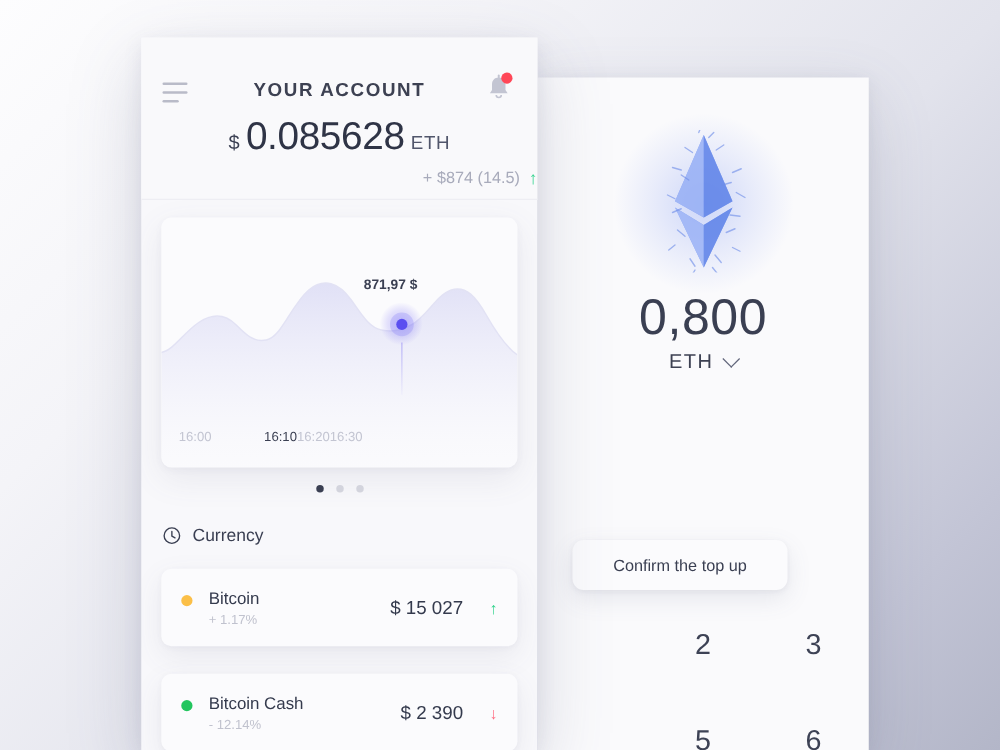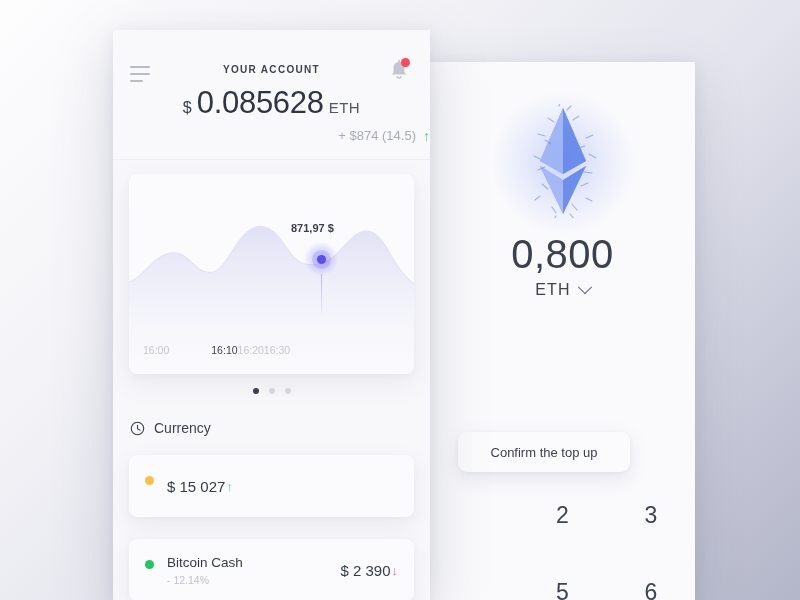"YOUR ACCOUNT" .header-title { font-size: 10px -> 15px }
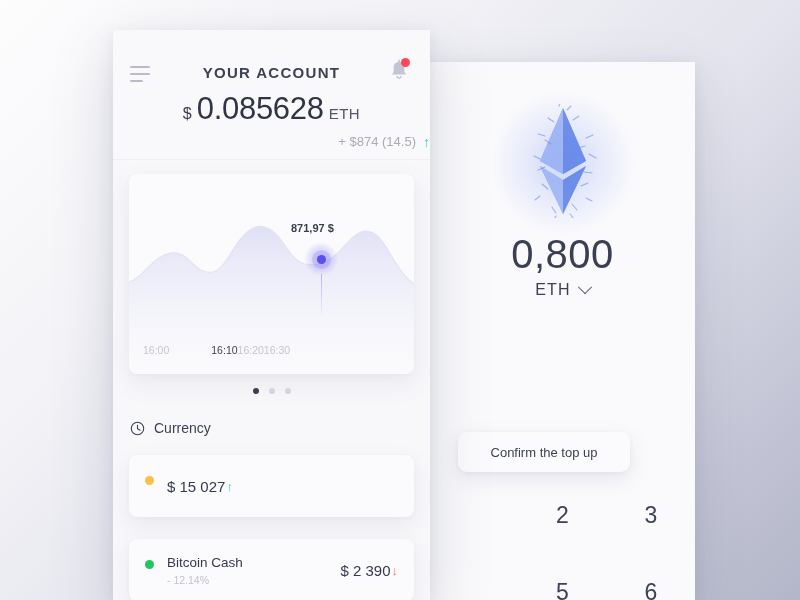"Bitcoin" div.coin-texts { html: none -> <div> <div>Bitcoin</div> <div>+ 1.17%</div> </div> }
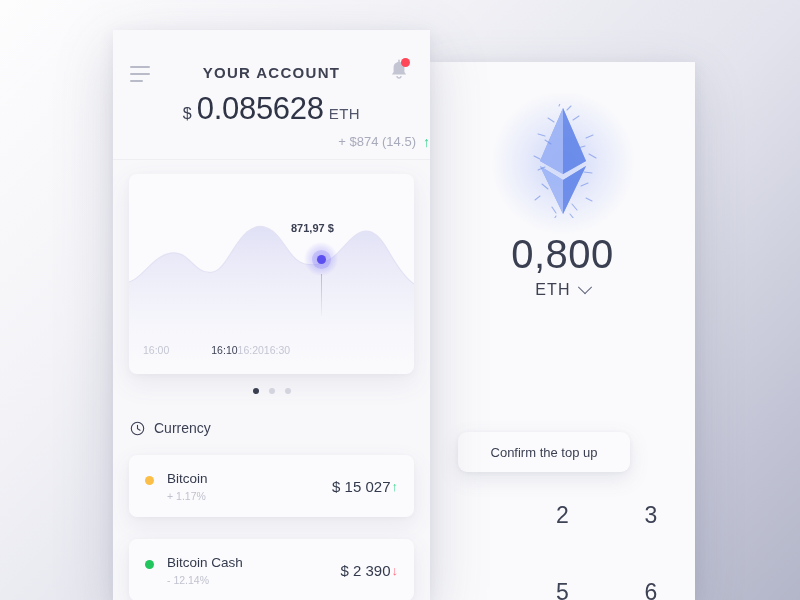"$ 15 027" .coin-price-wrap { gap: 1px -> 21px }
